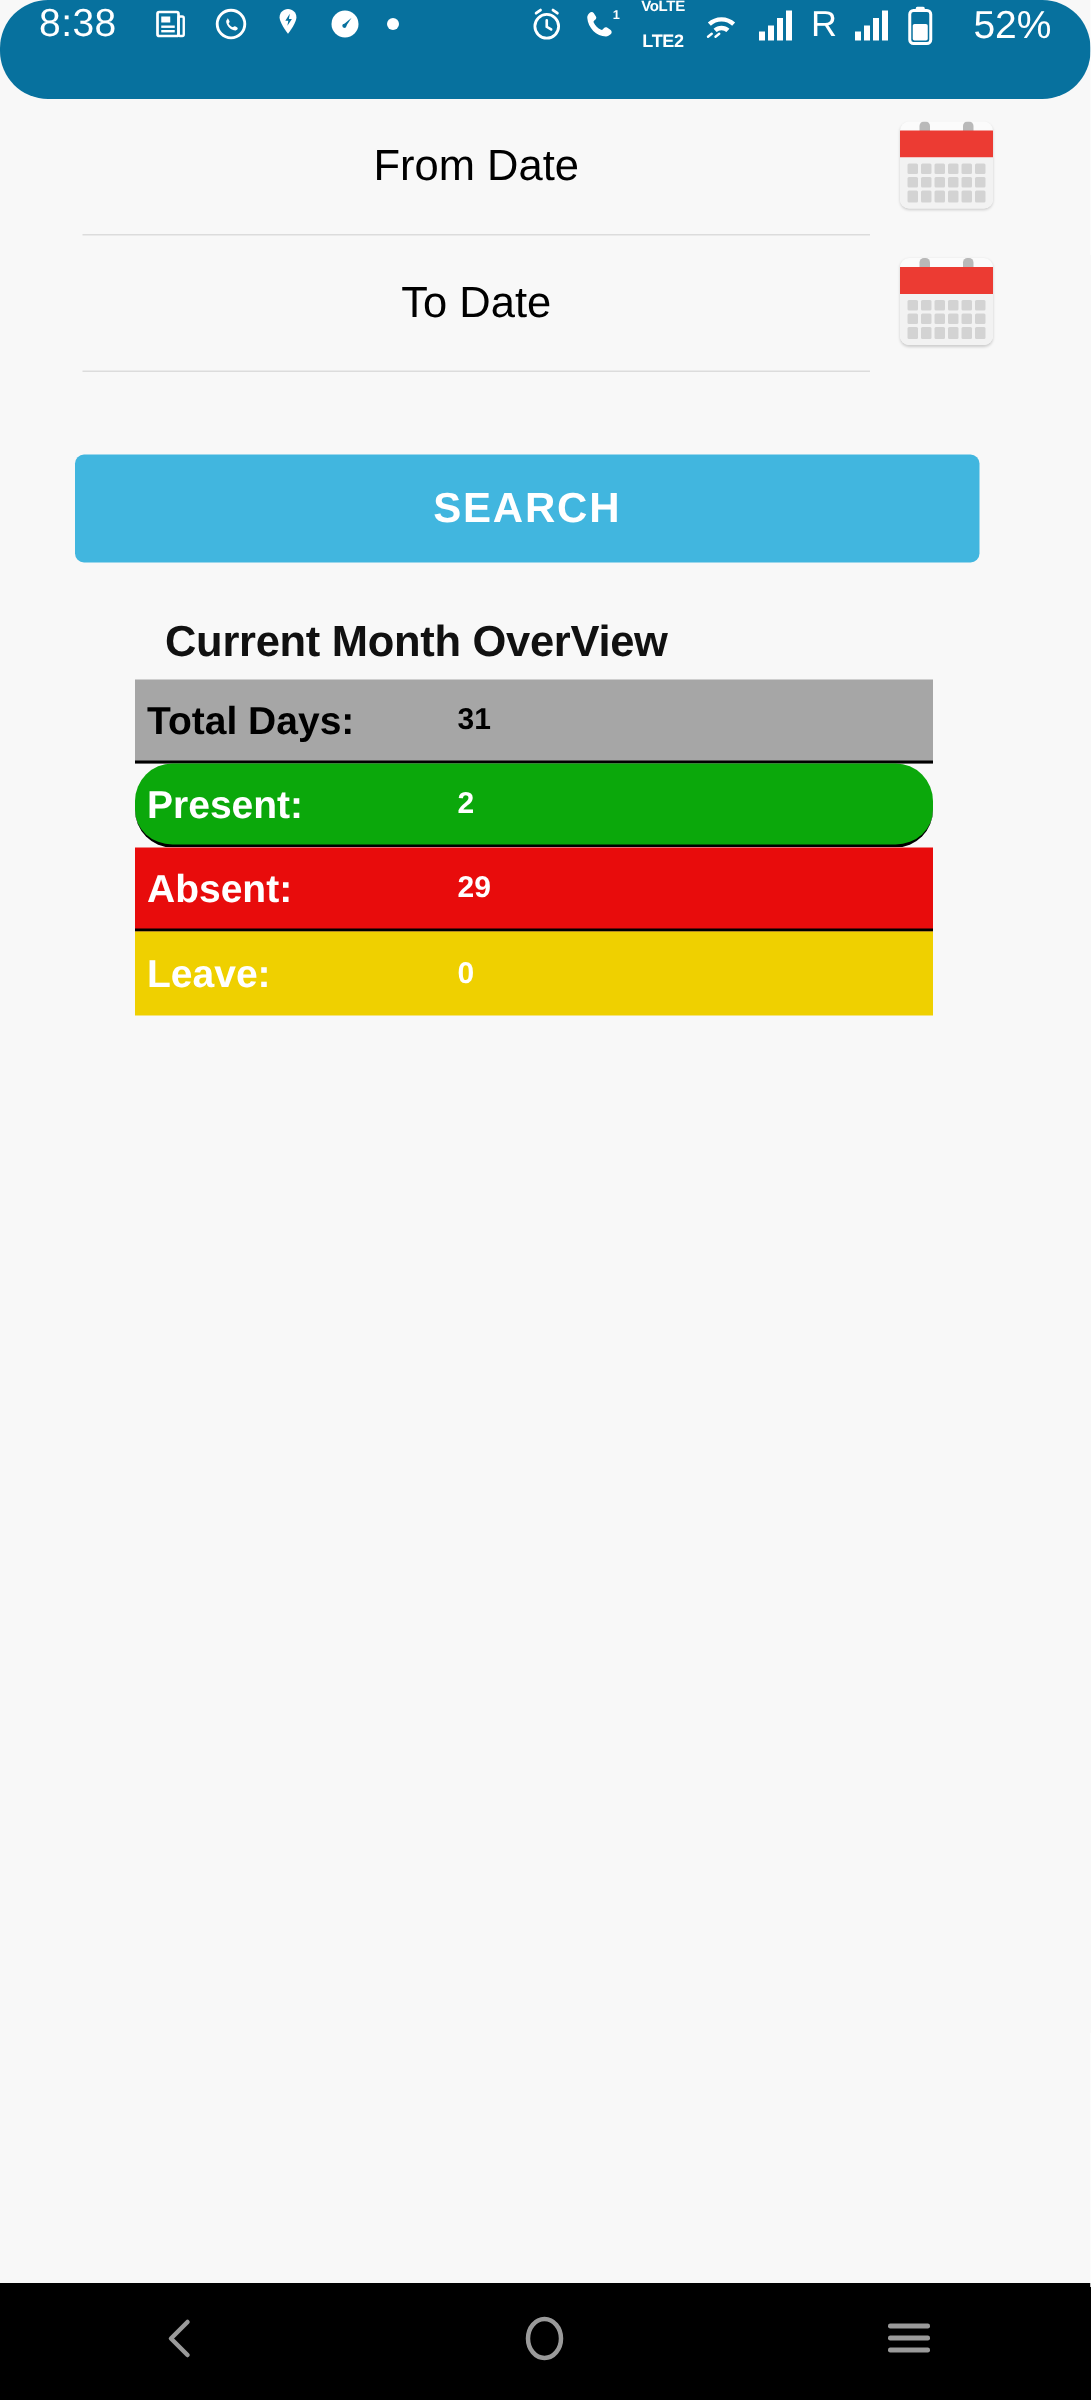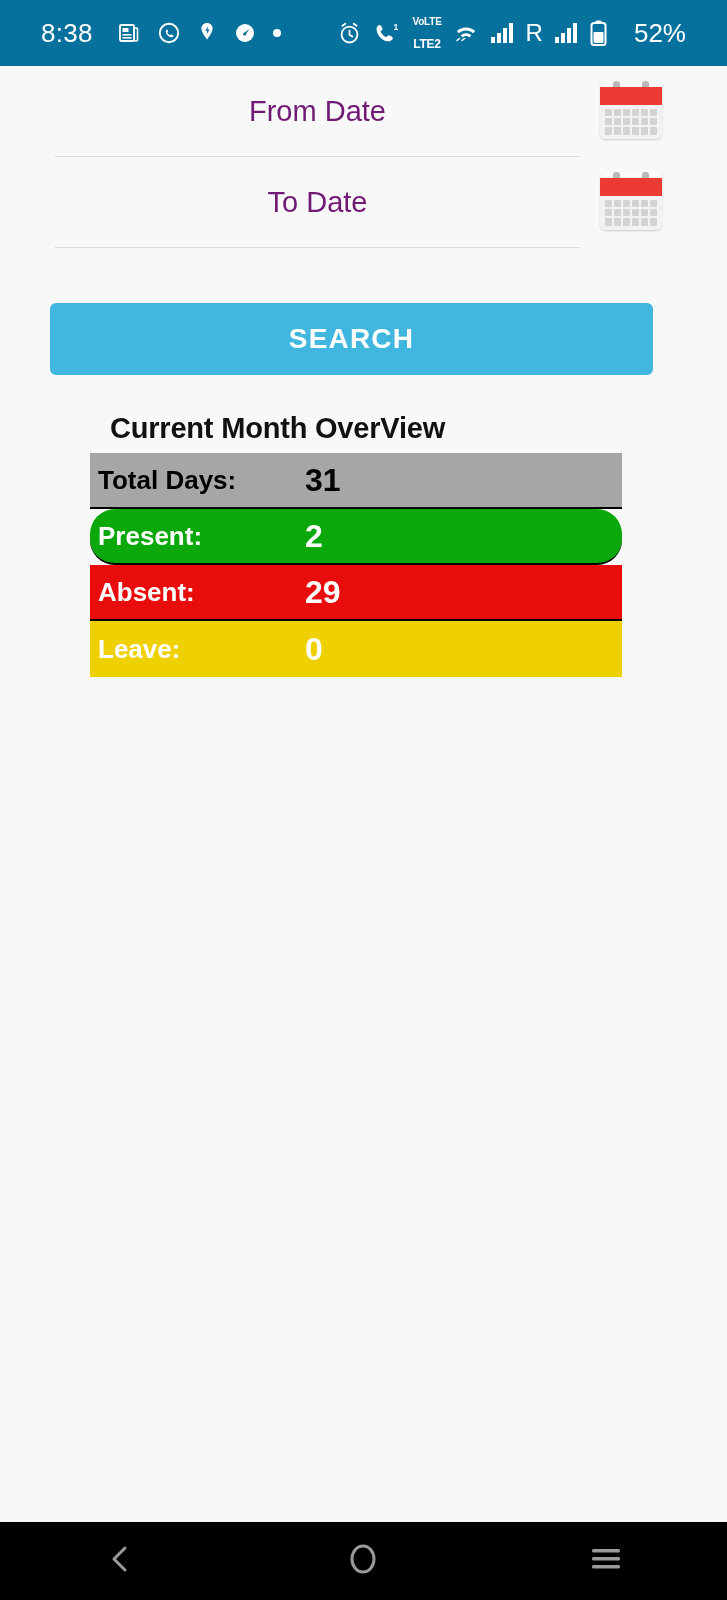"8:38" #status-bar { align-items: center -> flex-start; border-radius: none -> 32px; padding: 0 41px -> 0 26px }
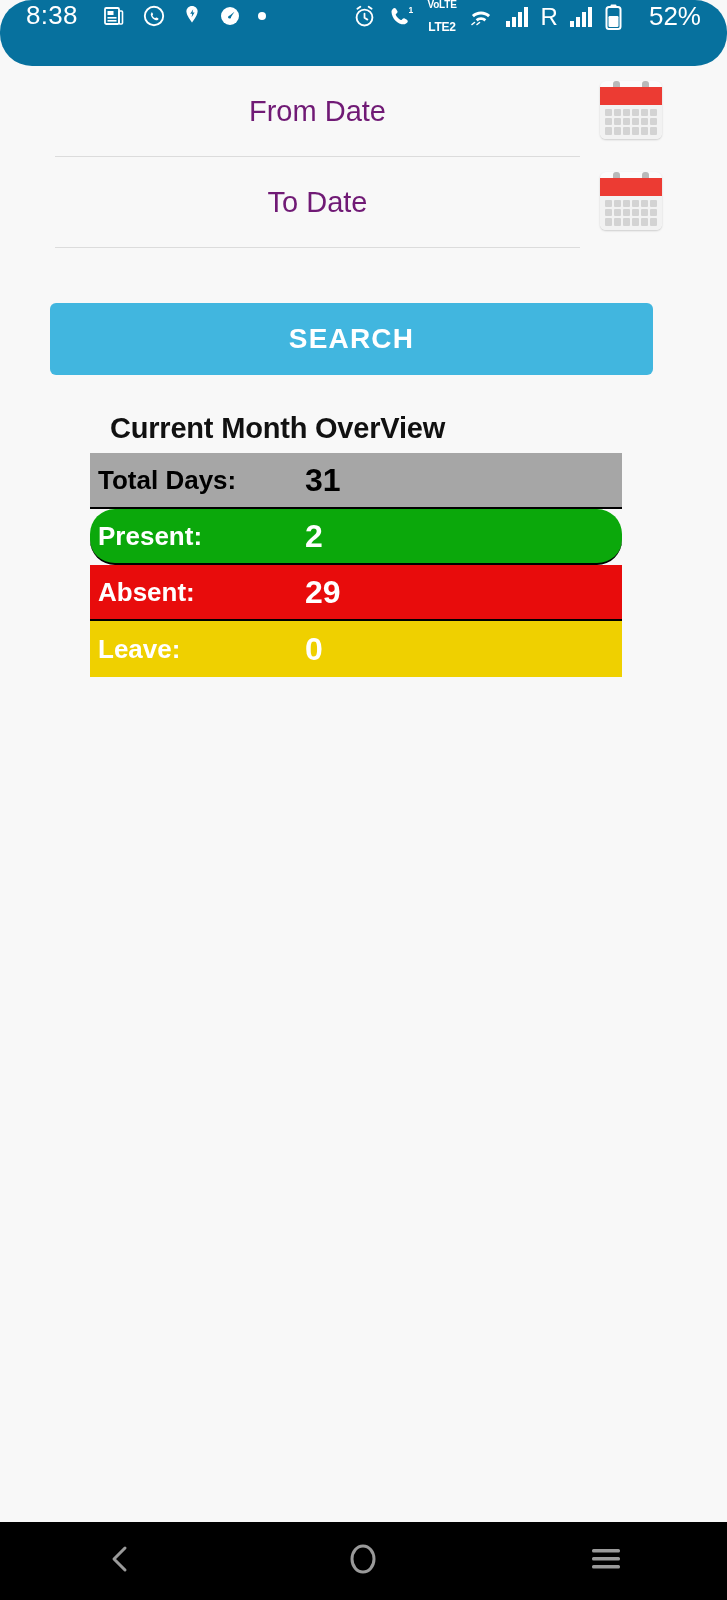"From Date" .date-field .label { color: #701a75 -> #000000 }
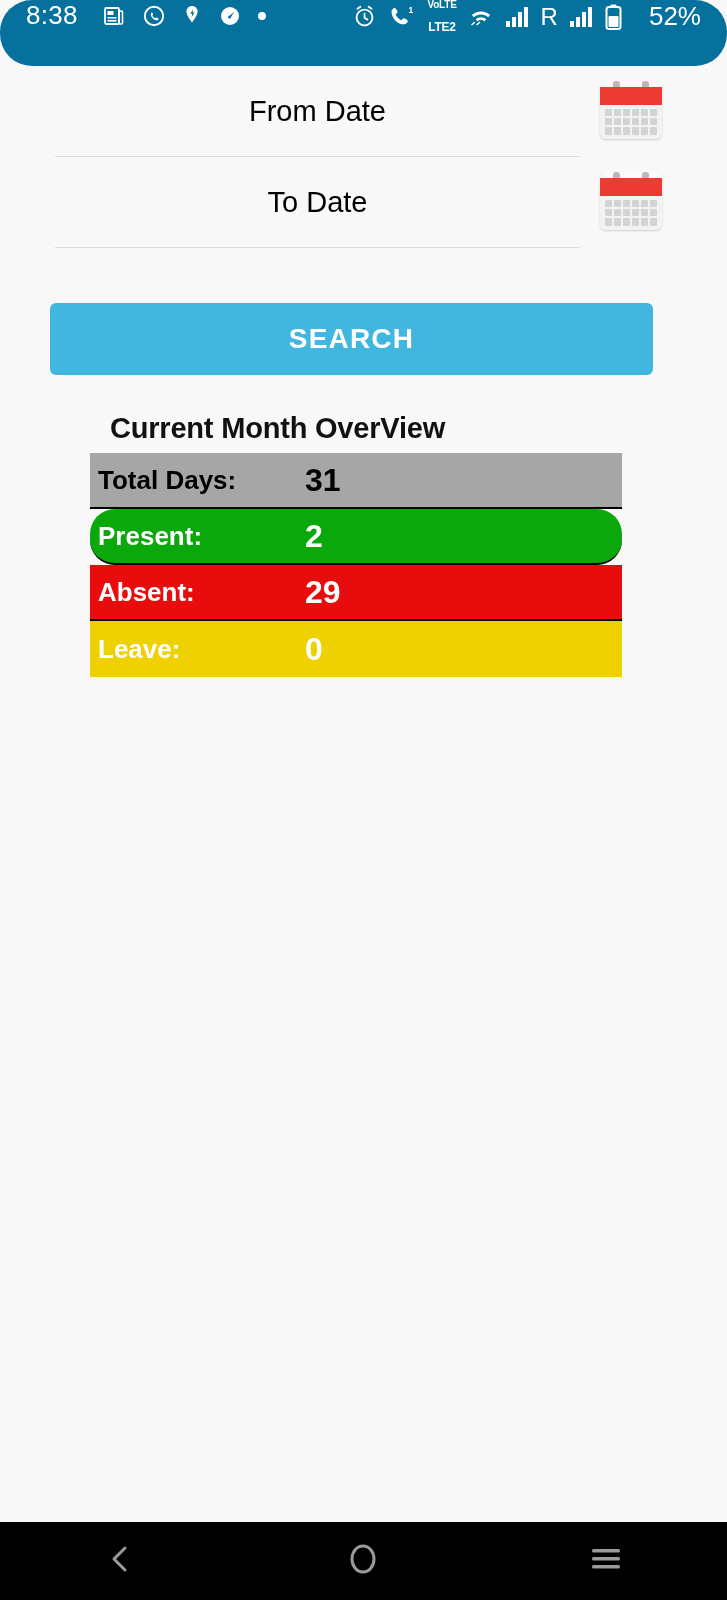"31" .ov-row .v { font-size: 32px -> 20px }
